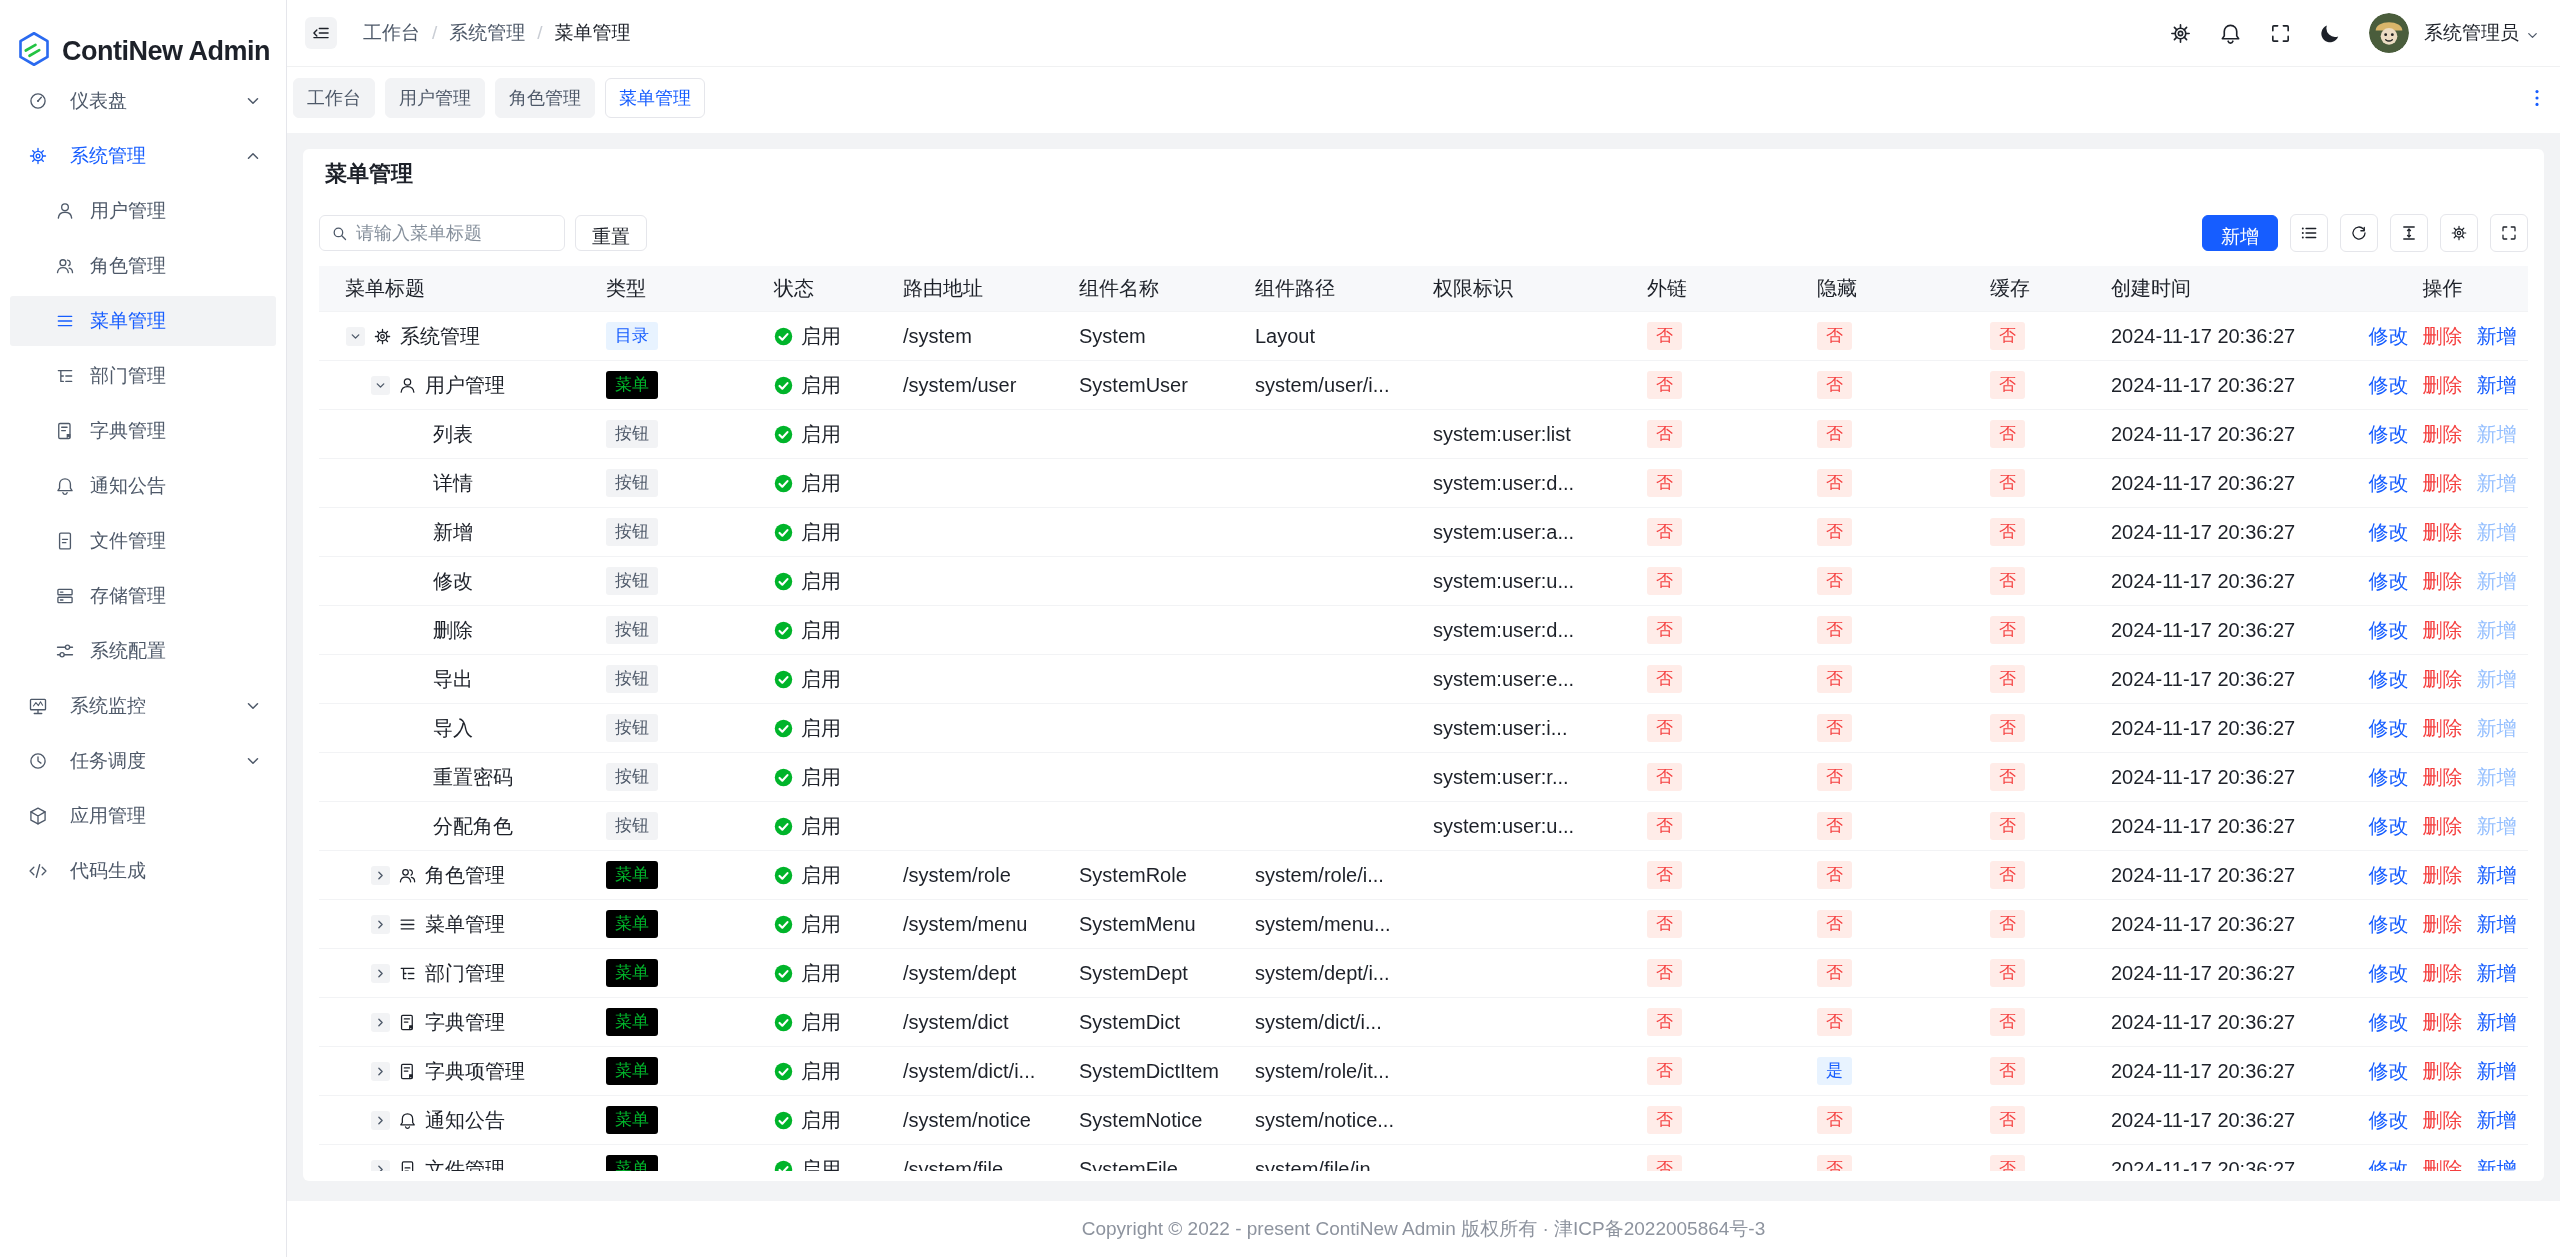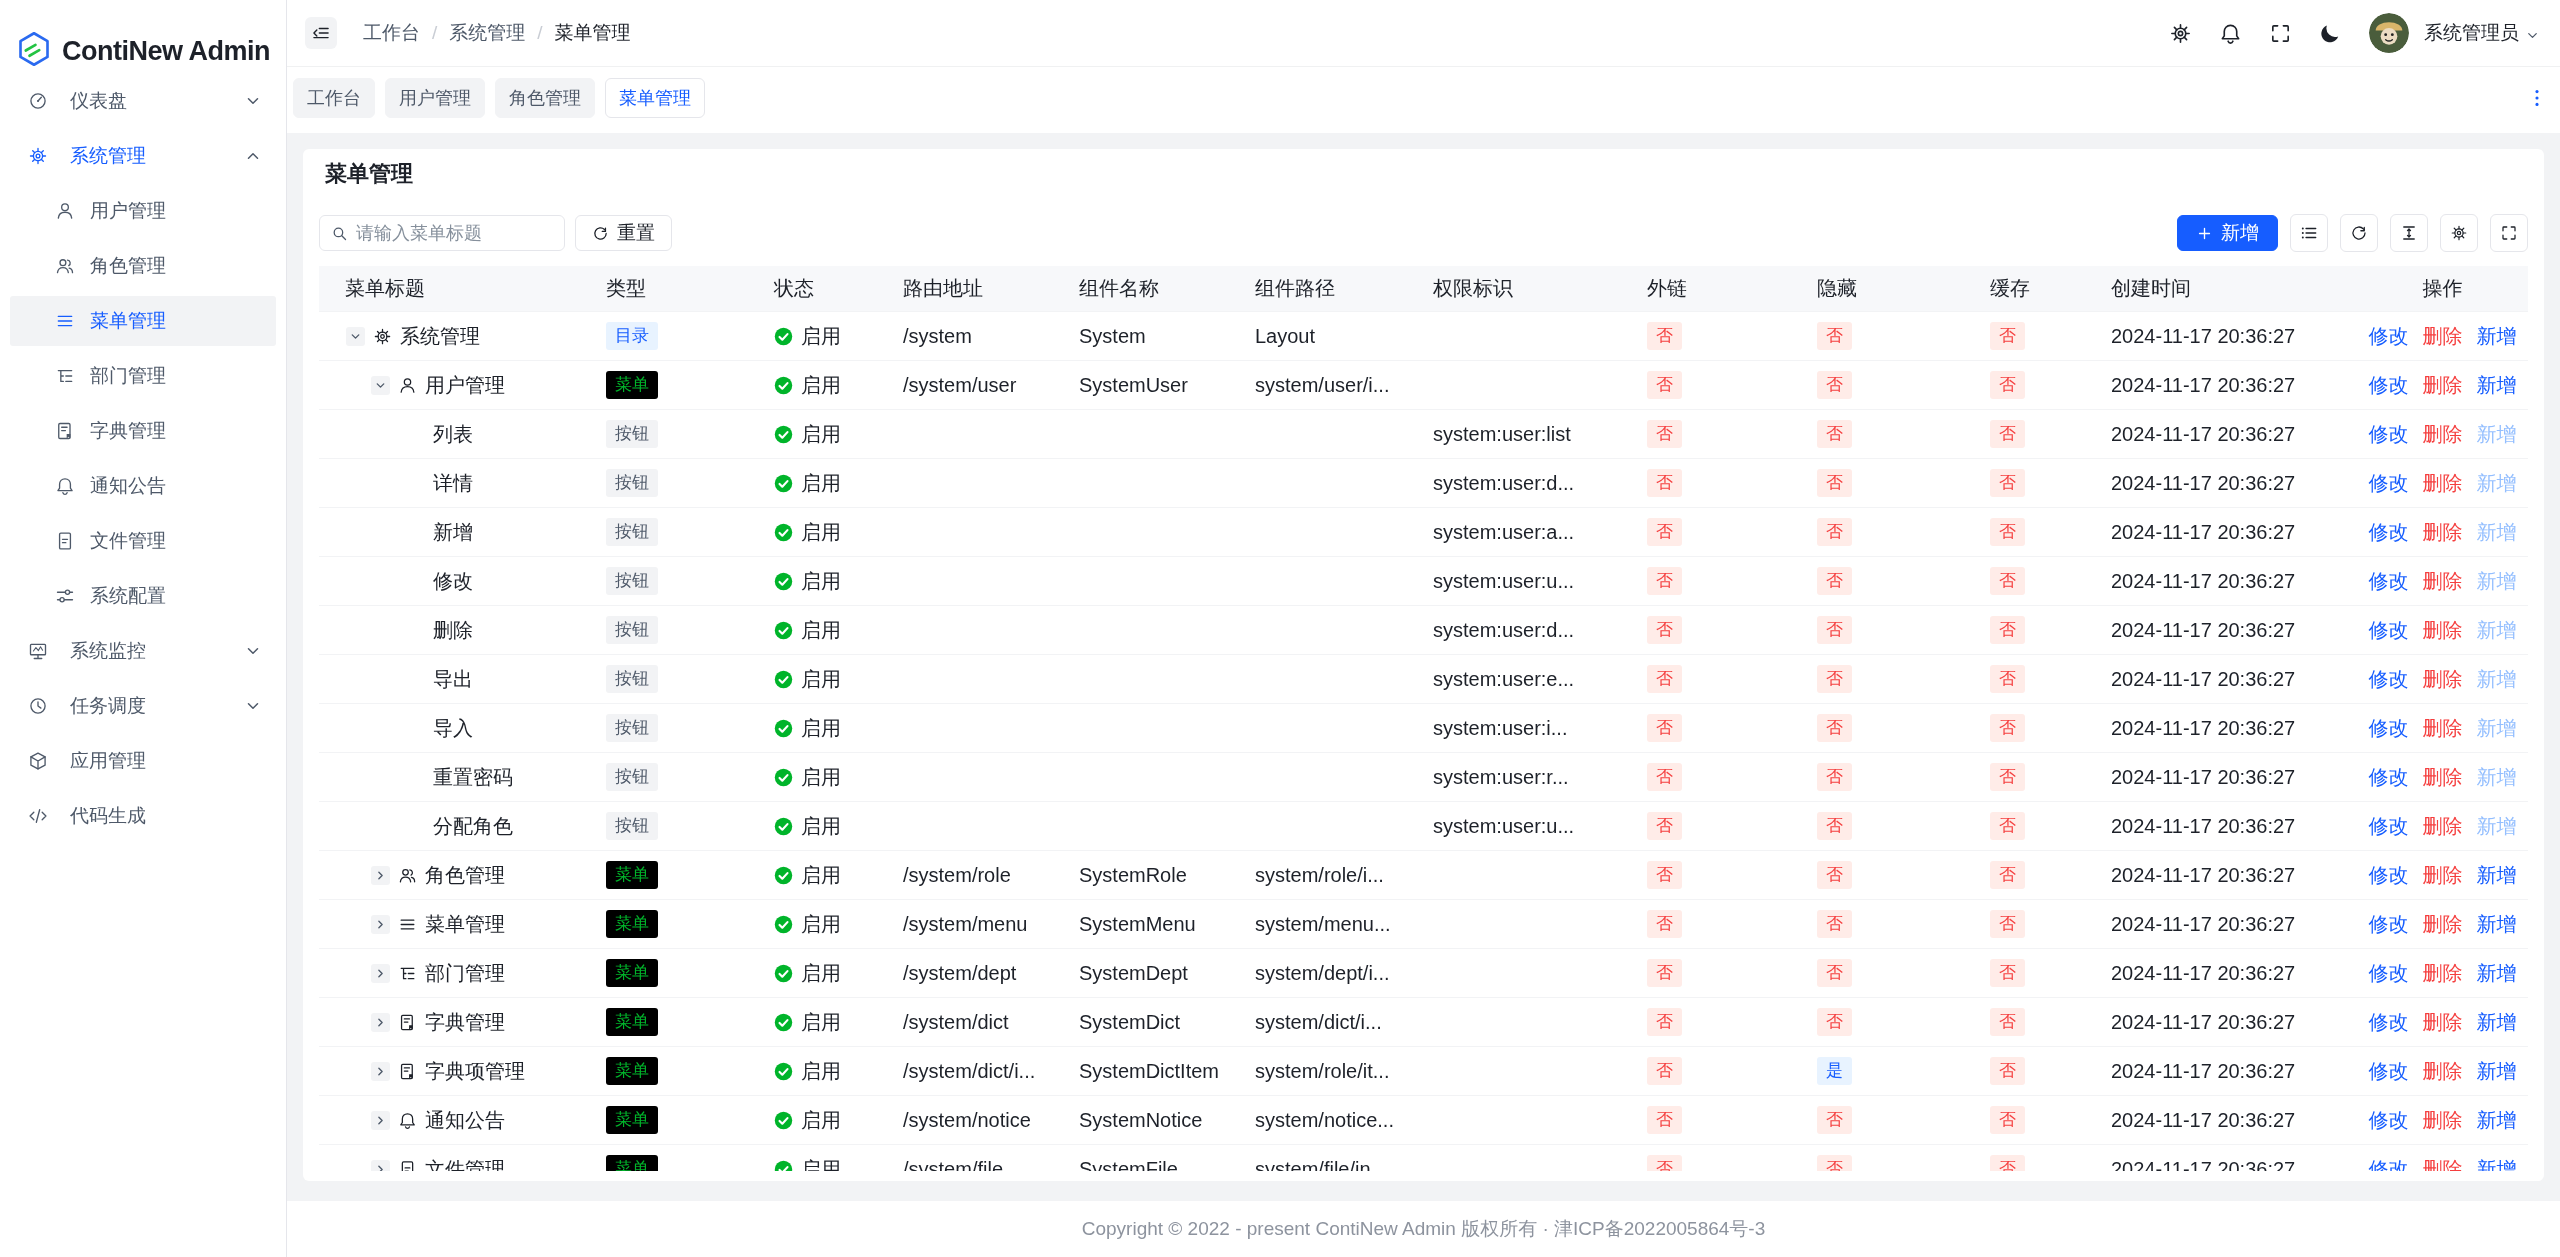"重置" .btn { flex-direction: none -> column }
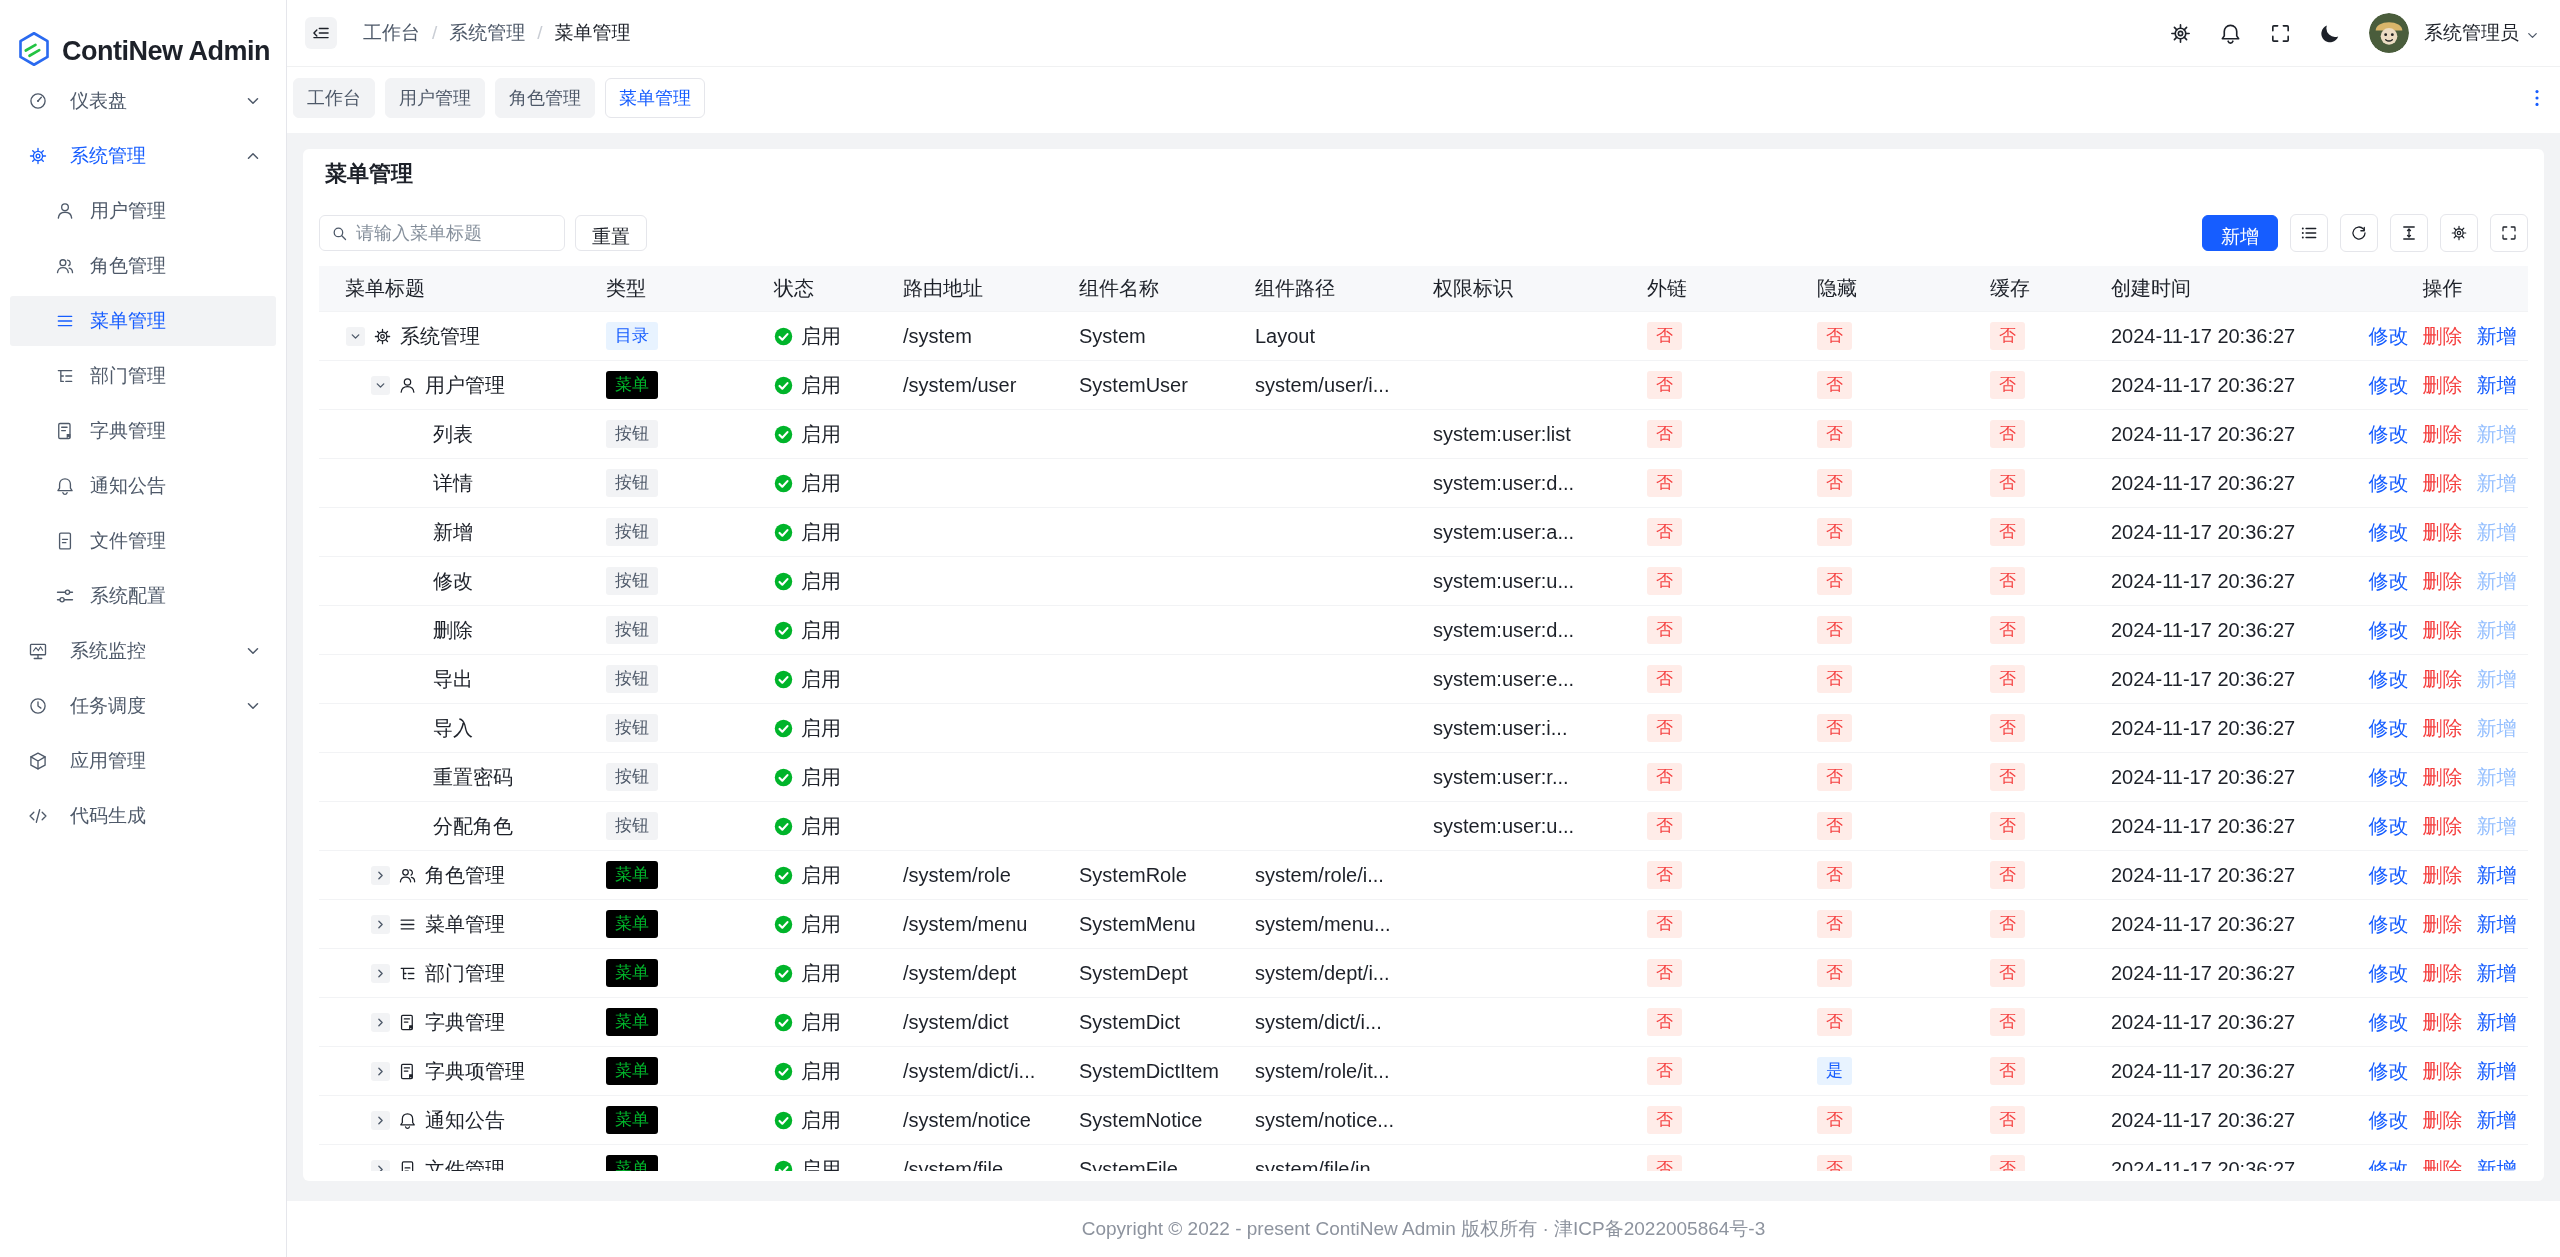"存储管理" div.side-item { html: none -> <div> <span> <svg> <rect></rect> <rect></rect> <path></path> </svg> </span> <span>存储管理</span> </div> }
